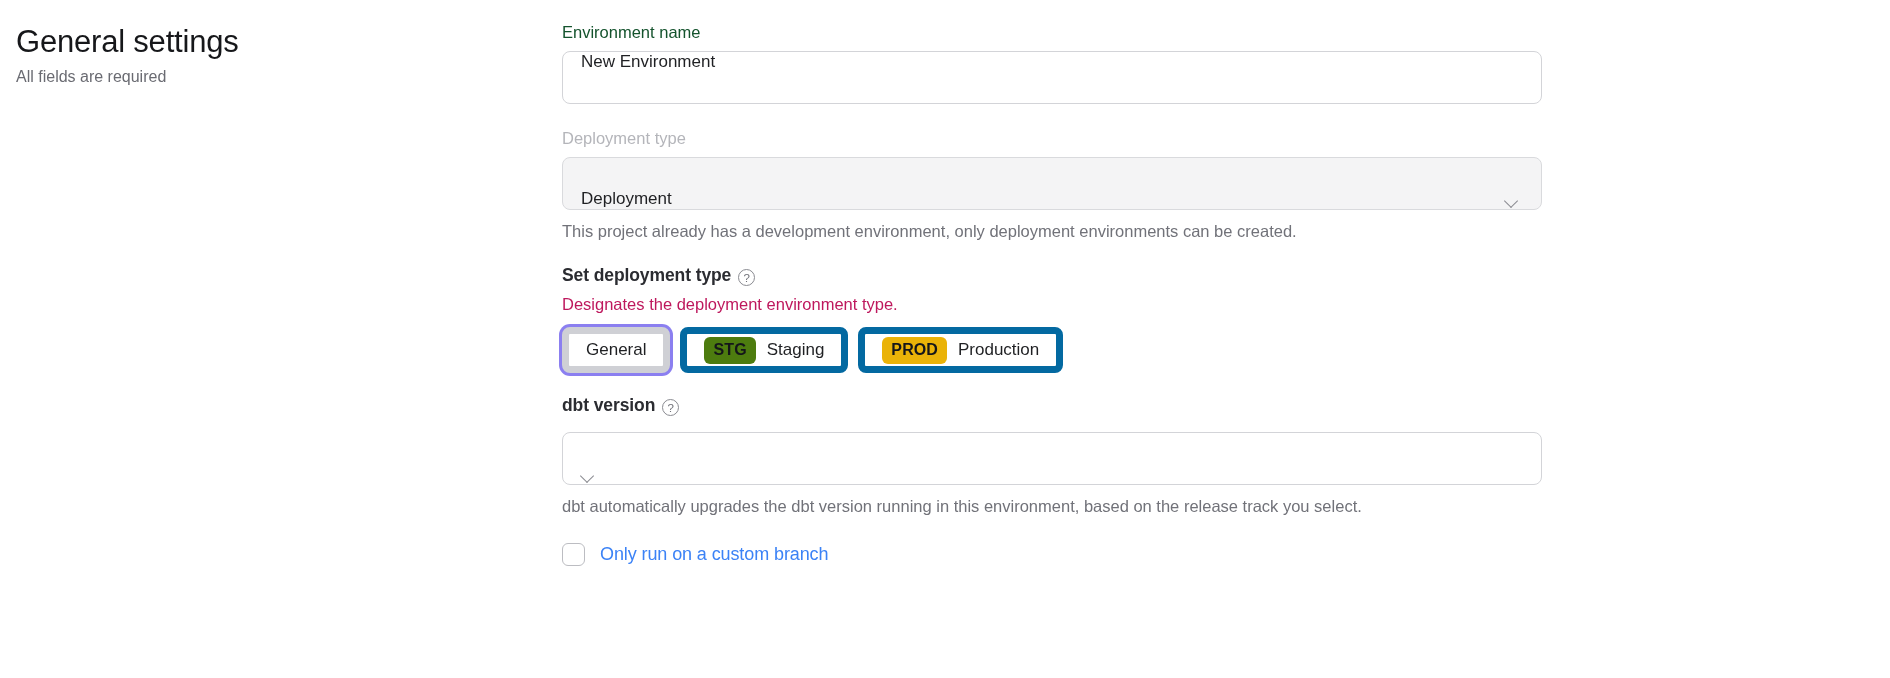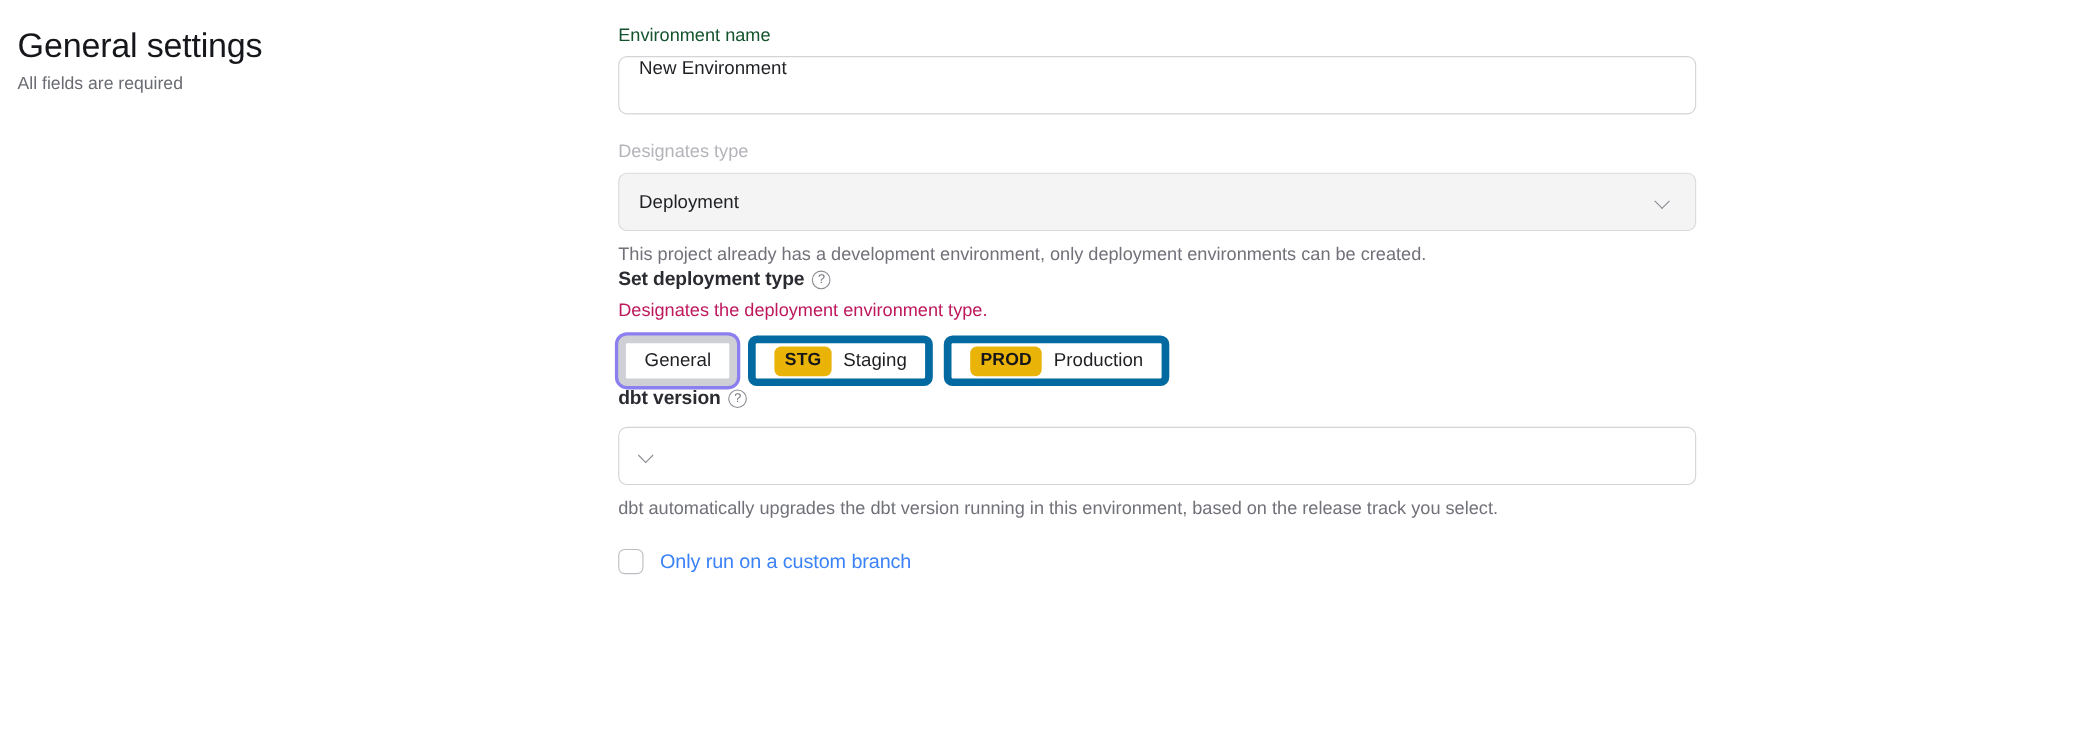"Designates type" div.field-label { text: Designates -> Deployment }
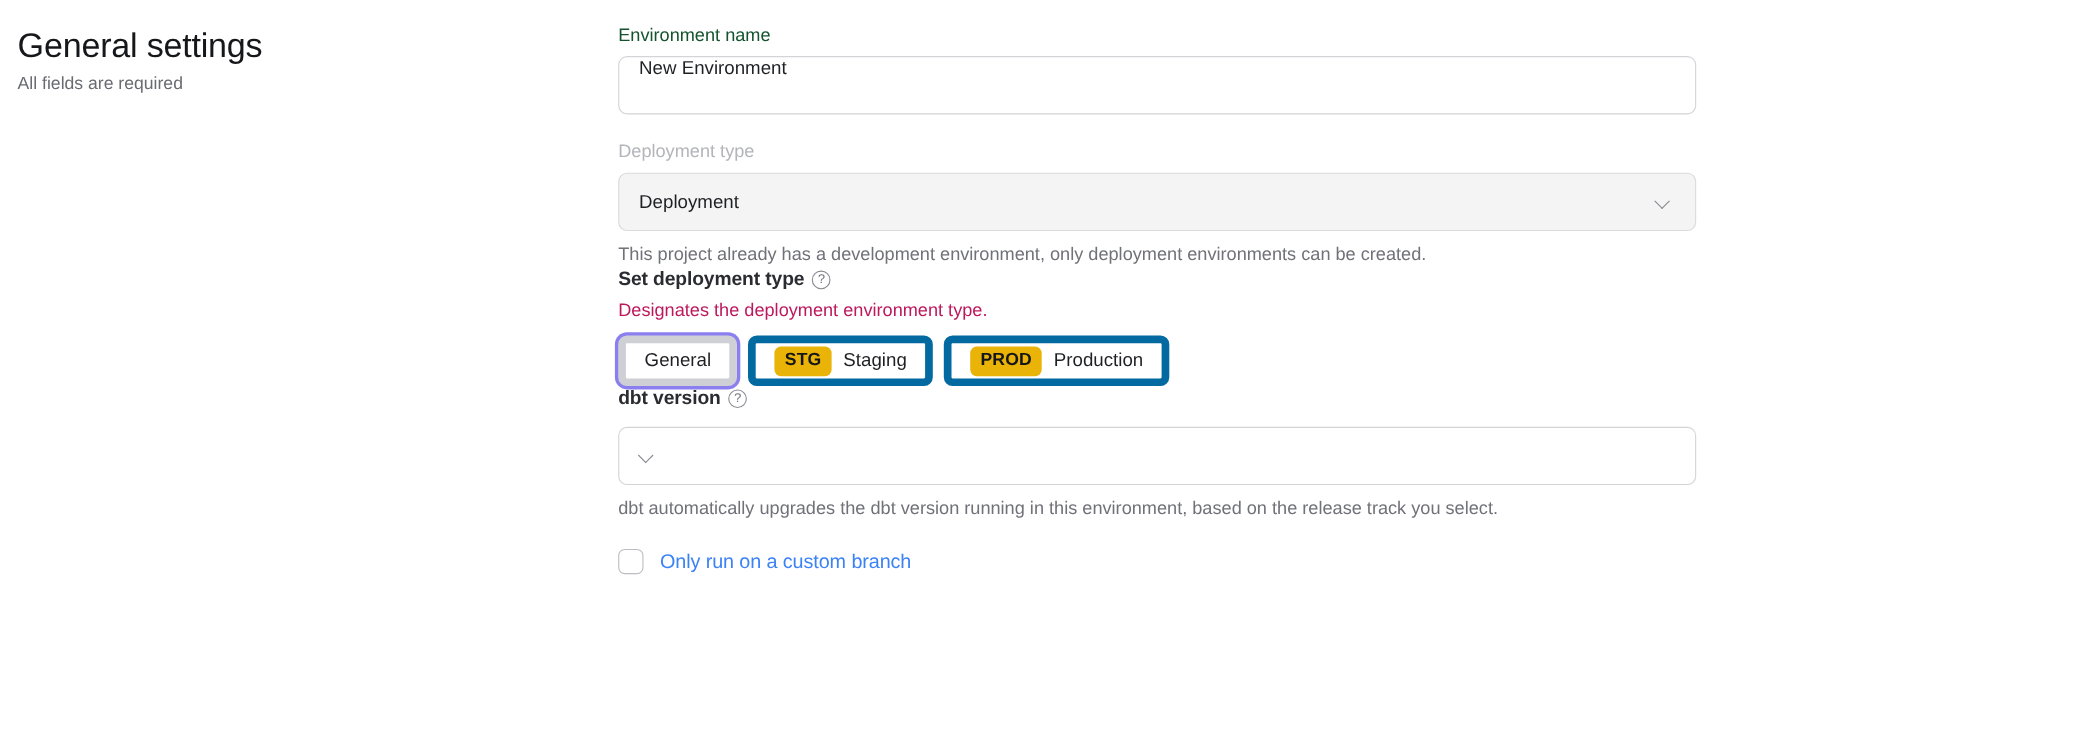"Deployment" .select-box { align-items: center -> flex-end }
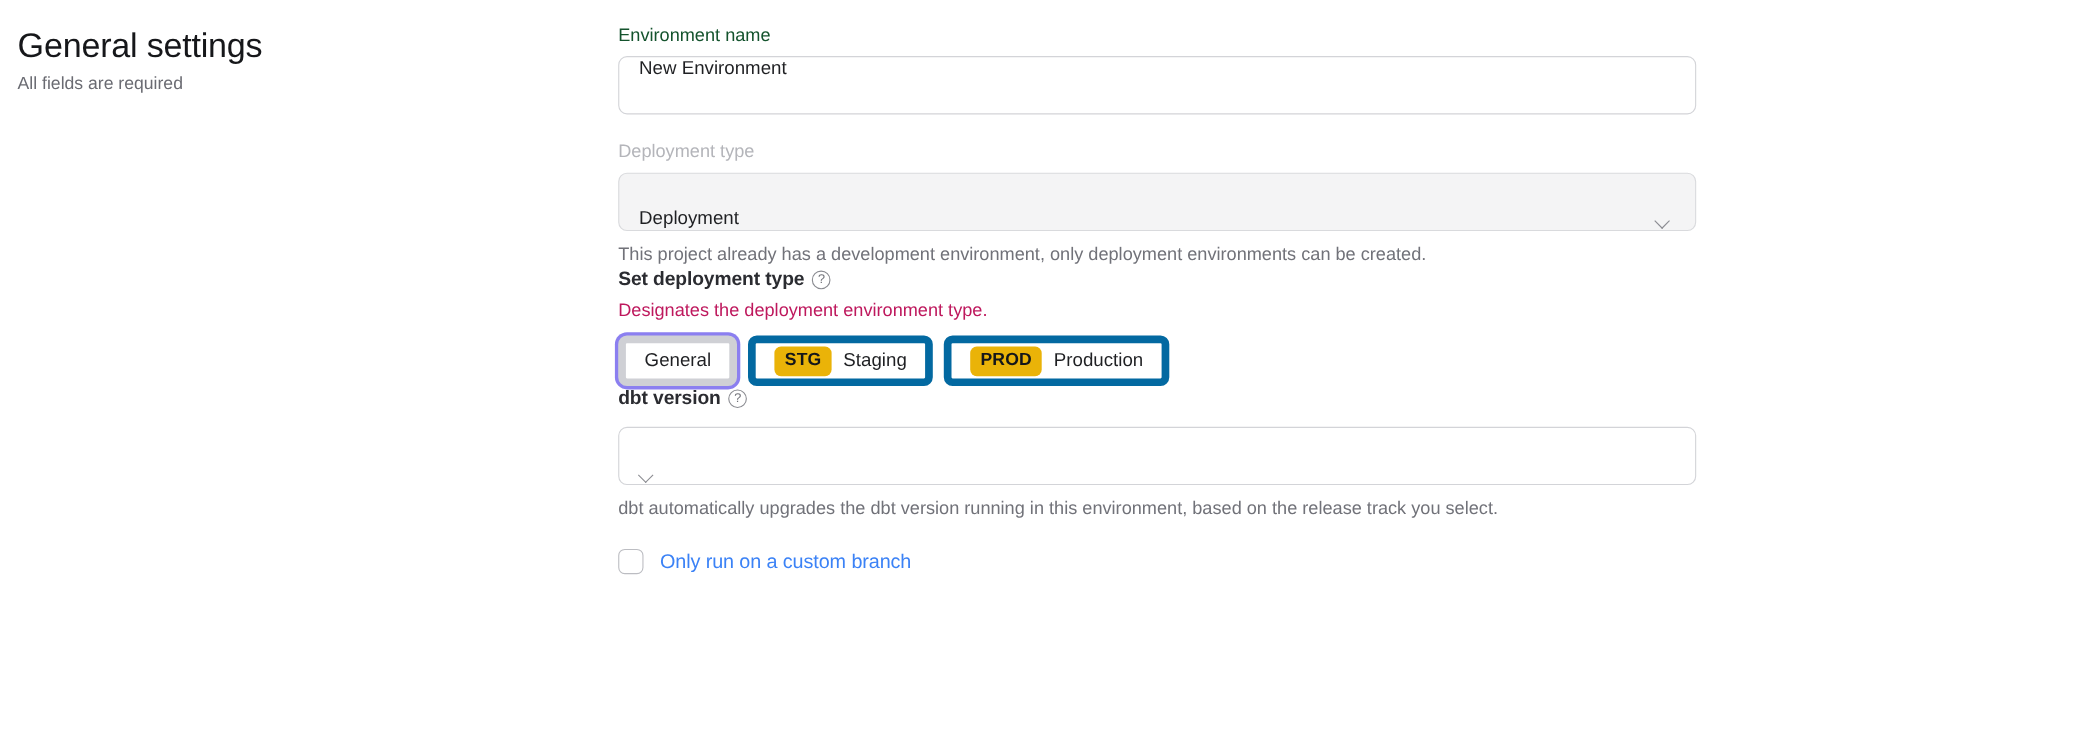"Set deployment type" .section-head { align-items: center -> flex-end; margin-top: none -> 22px }
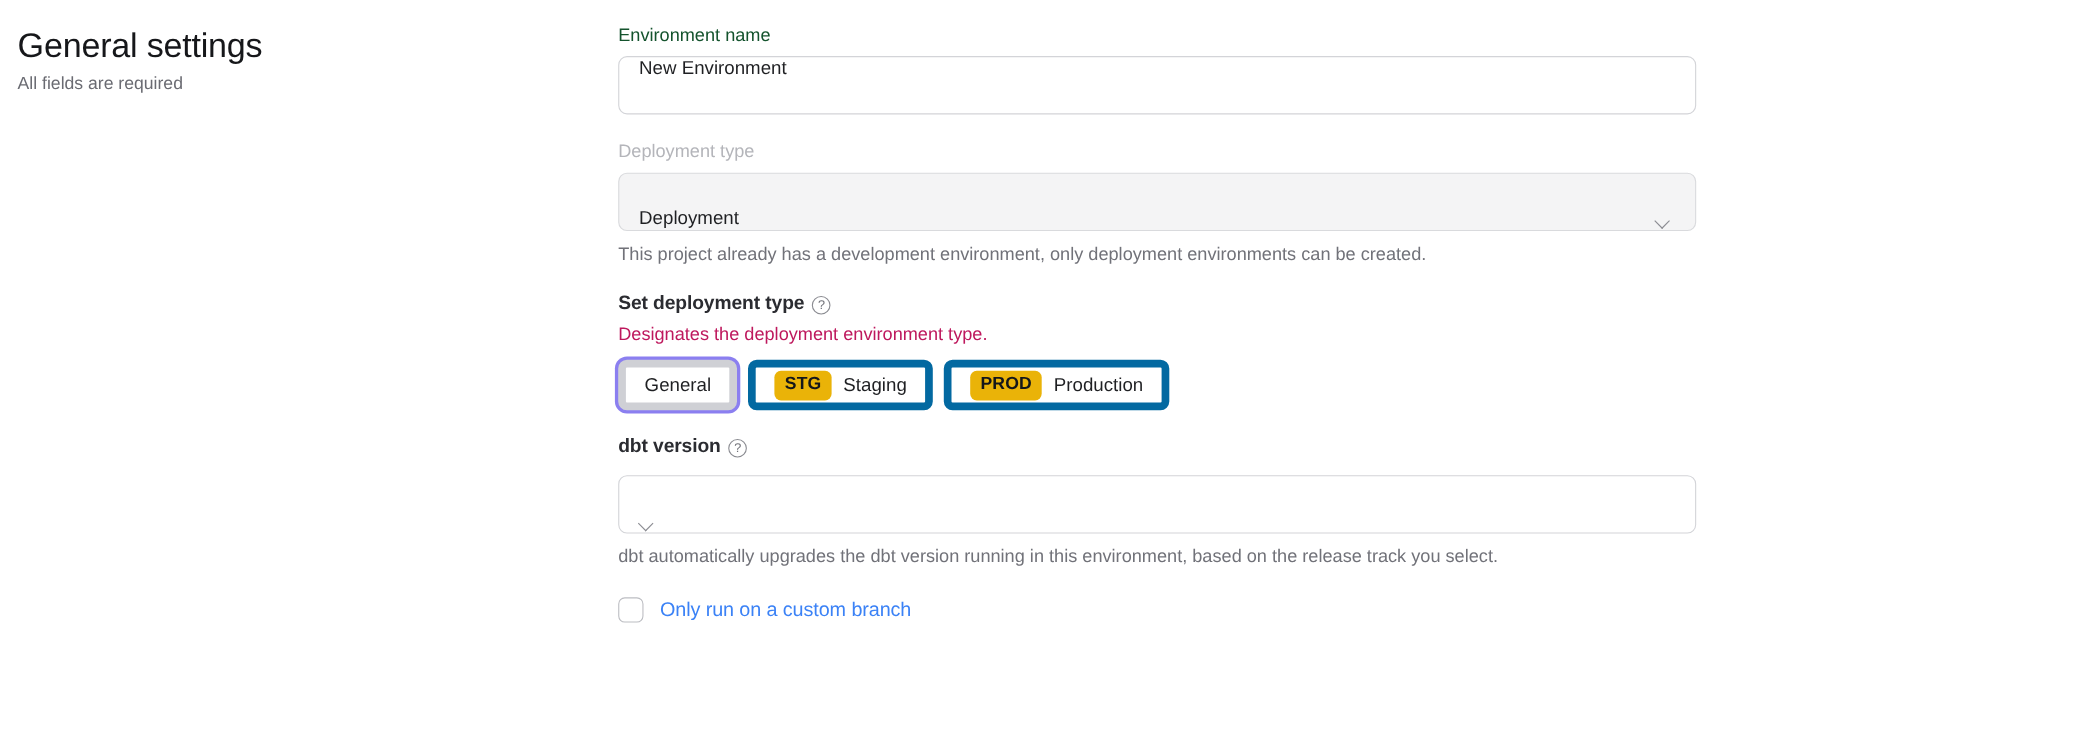"STG" span.seg-badge { background: #eab308 -> #4d7c0f }
